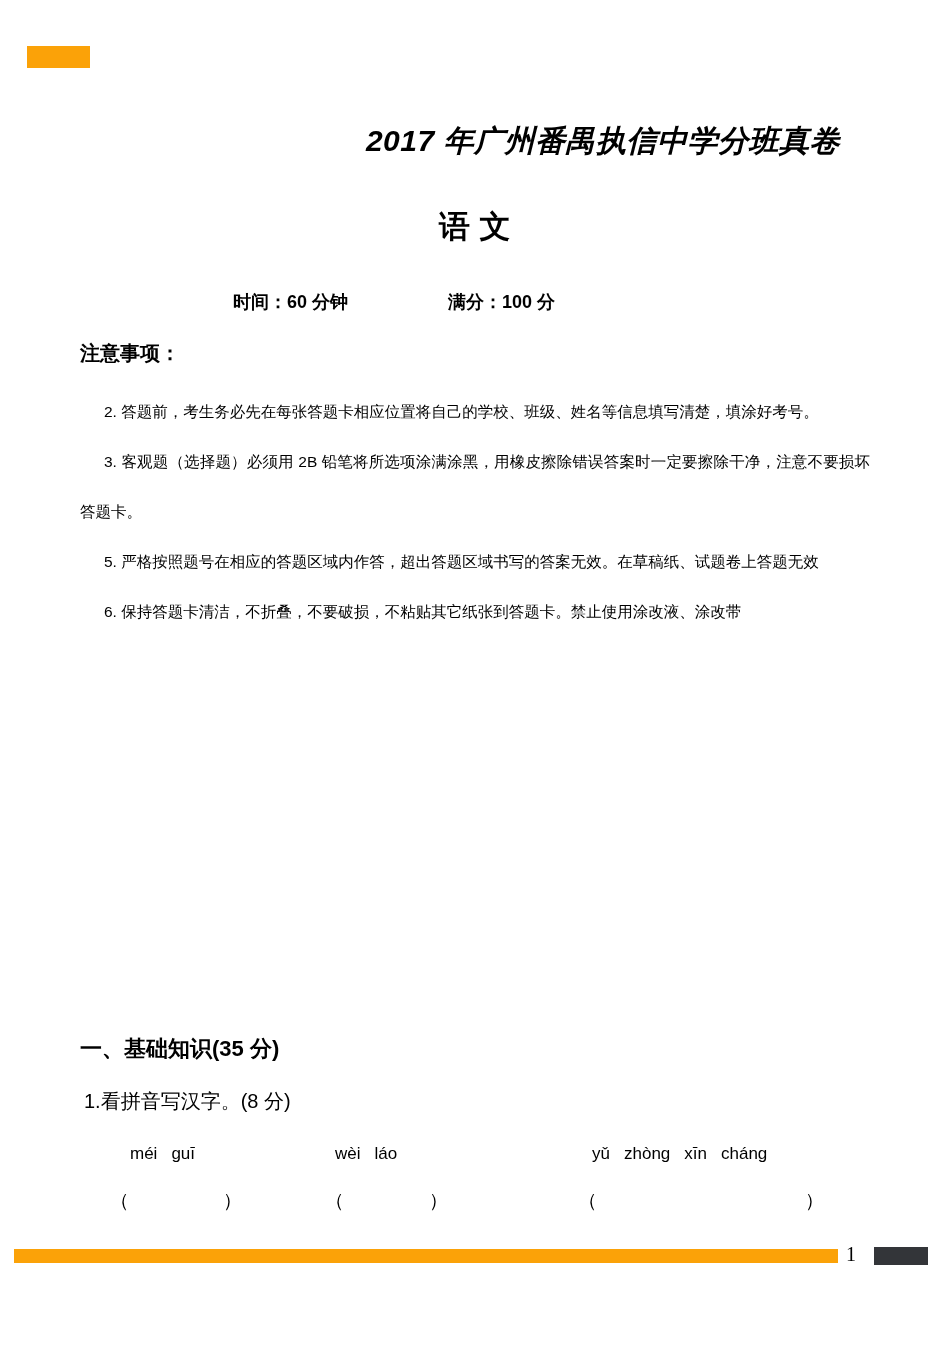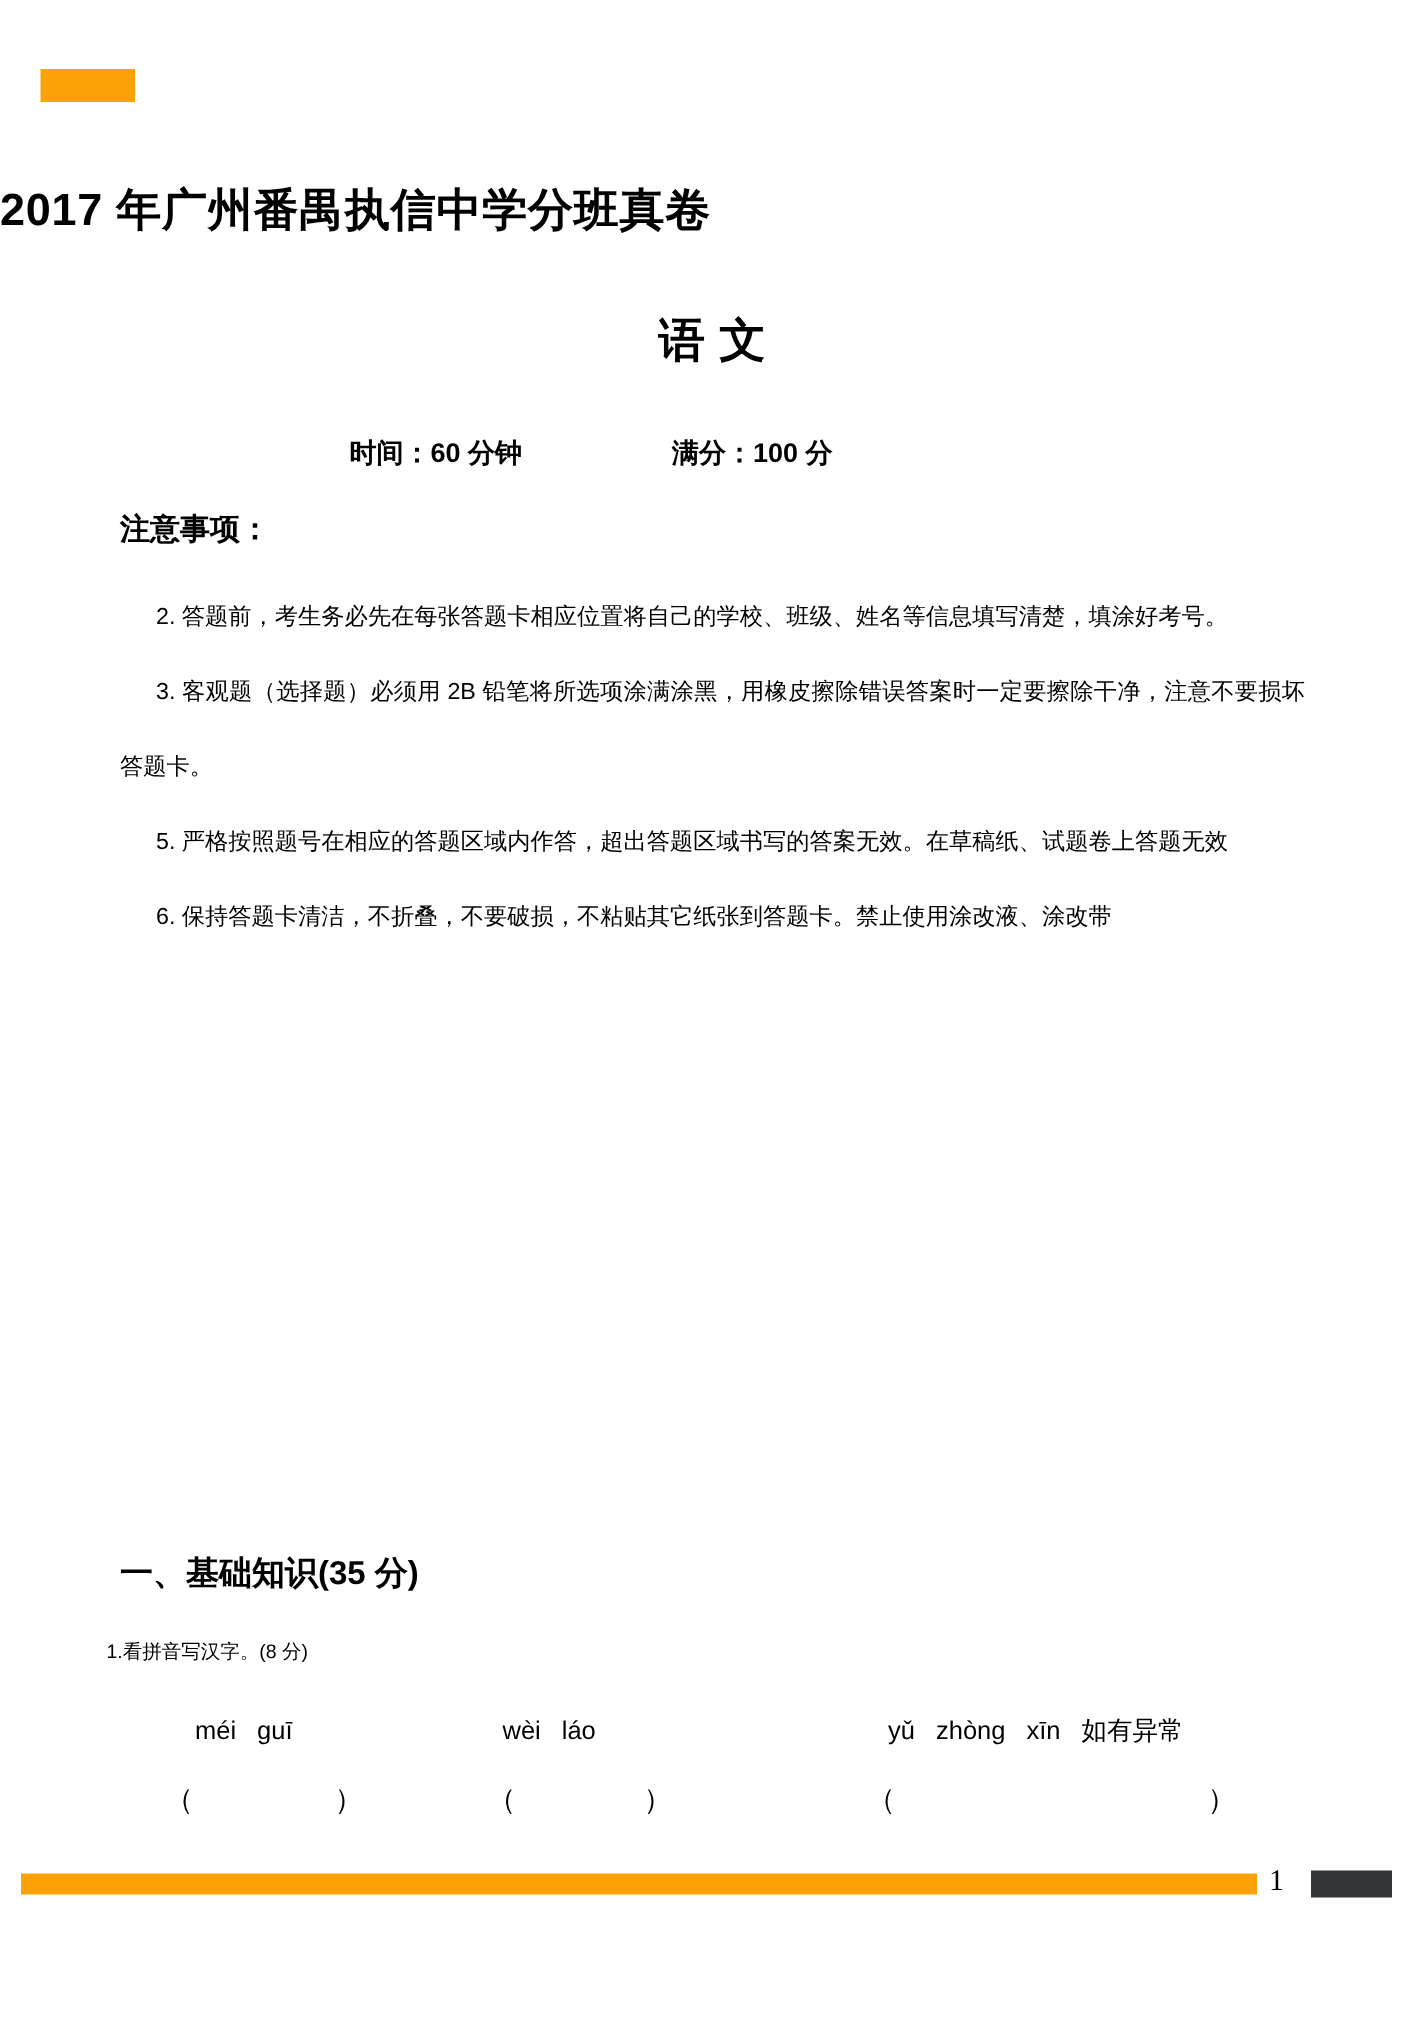"2017 年广州番禺执信中学分班真卷" .doc-title { font-style: none -> italic; text-align: left -> right }
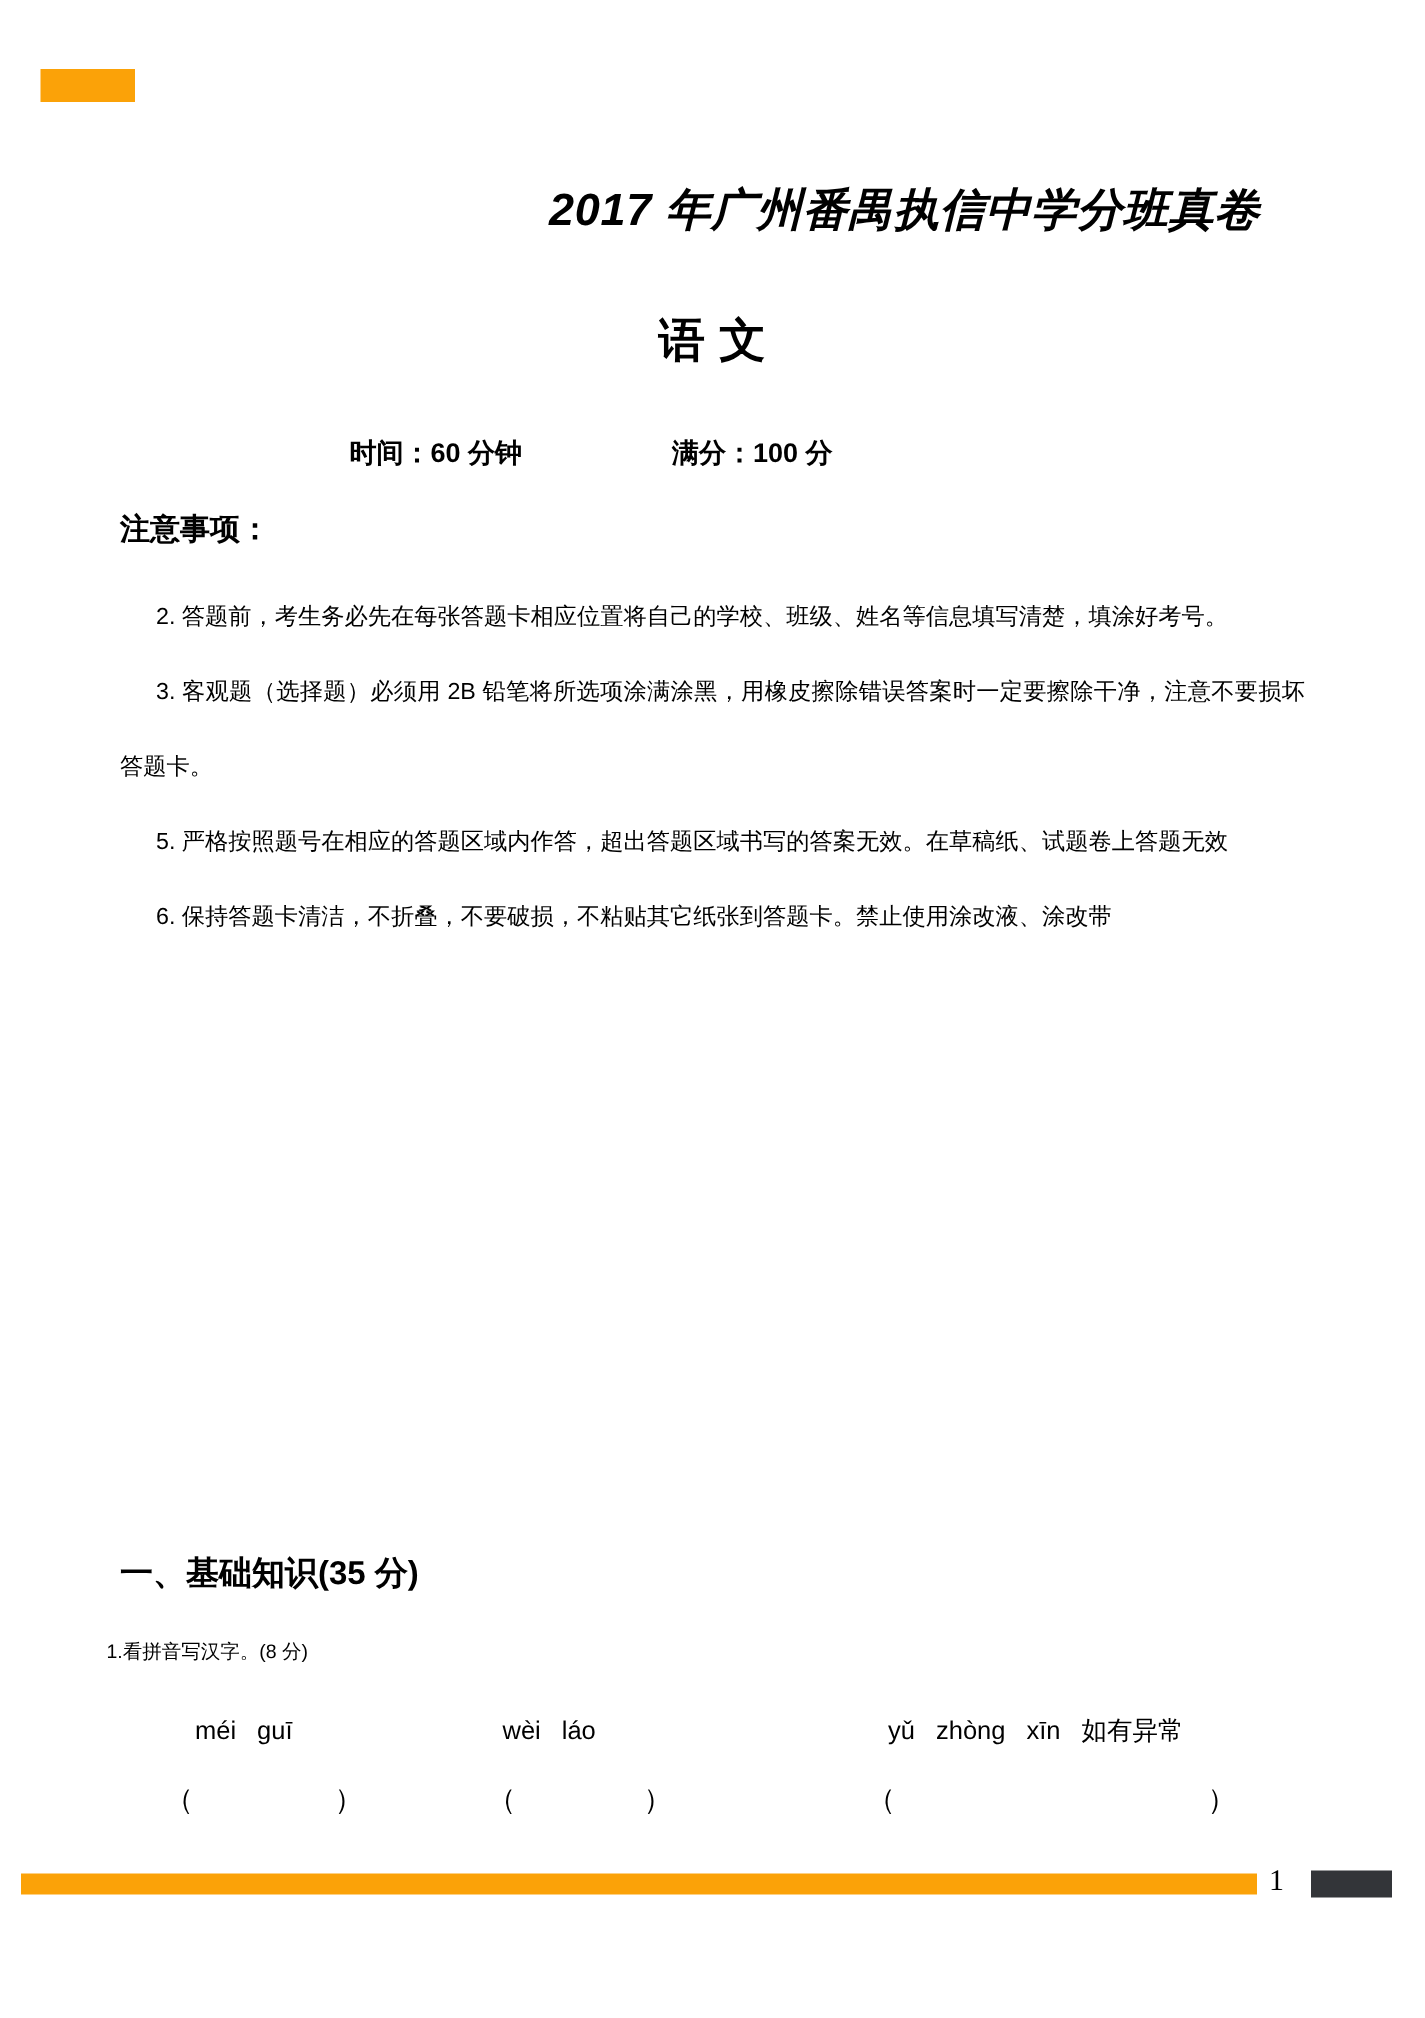"1.看拼音写汉字。(8 分)" .question-line { font-size: 13px -> 20px; left: 71px -> 84px }
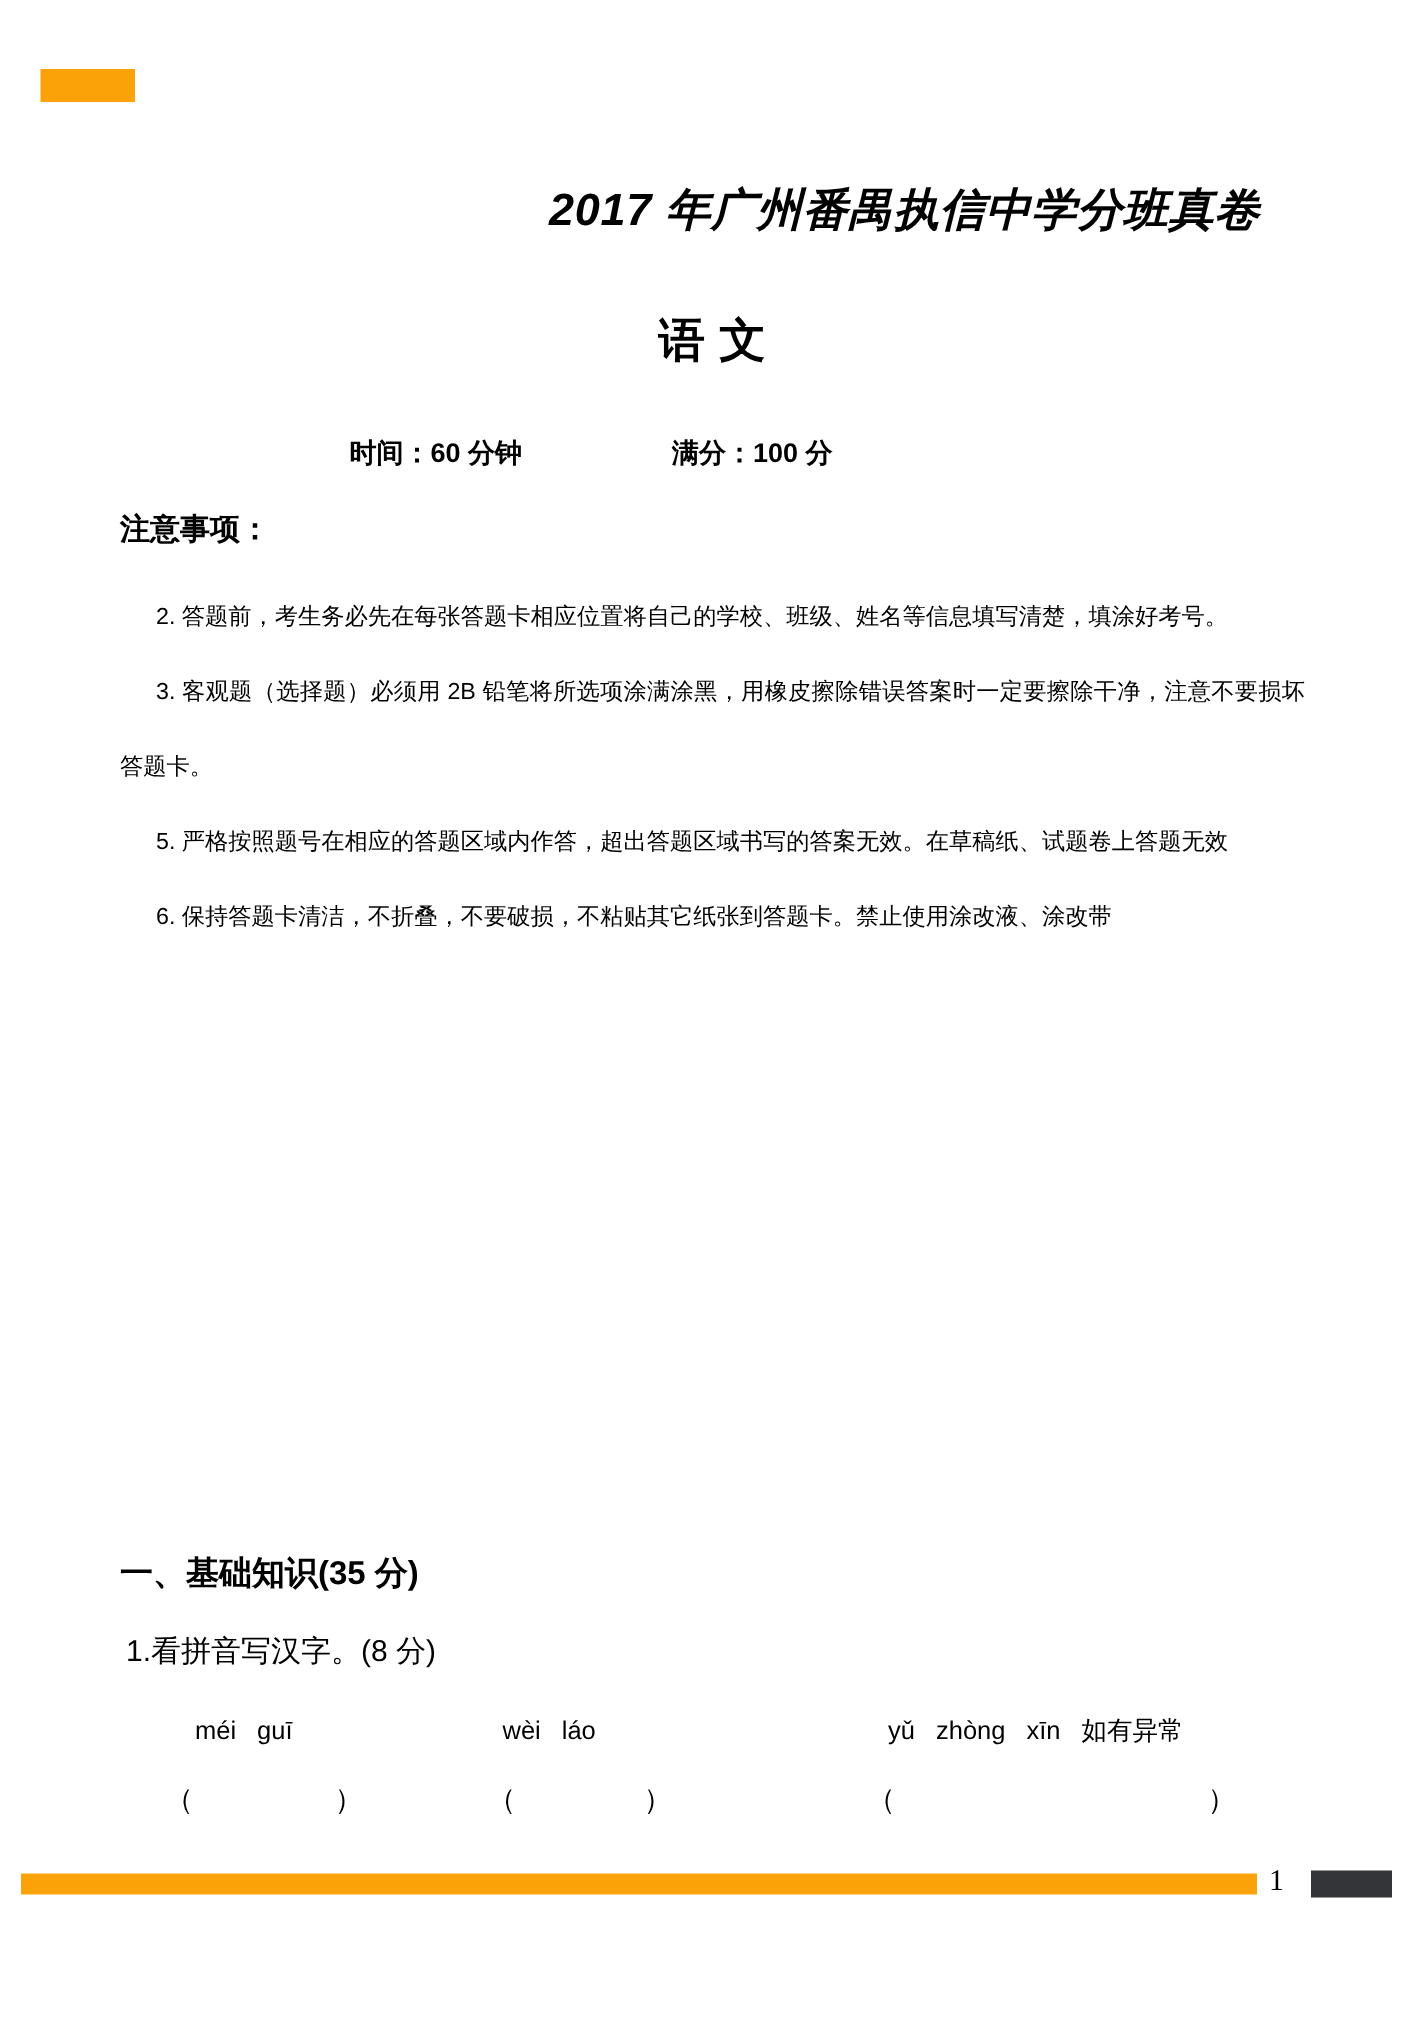"如有异常" span.syl { text: 如有异常 -> cháng }
